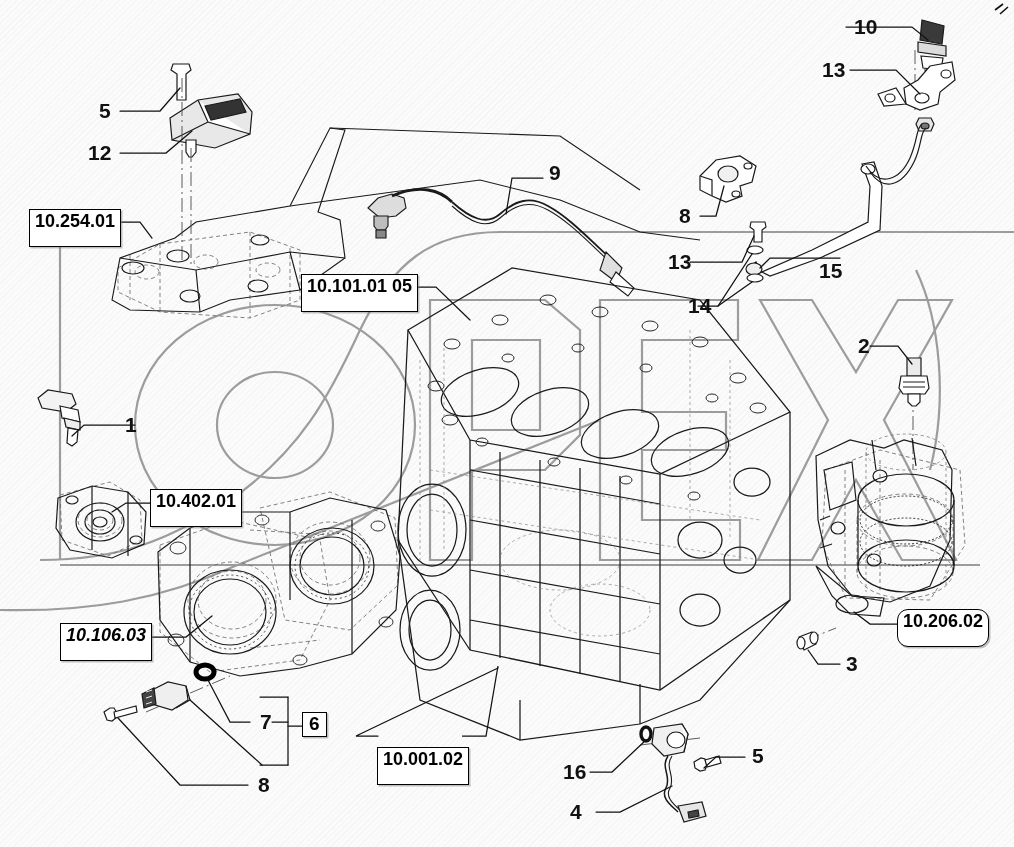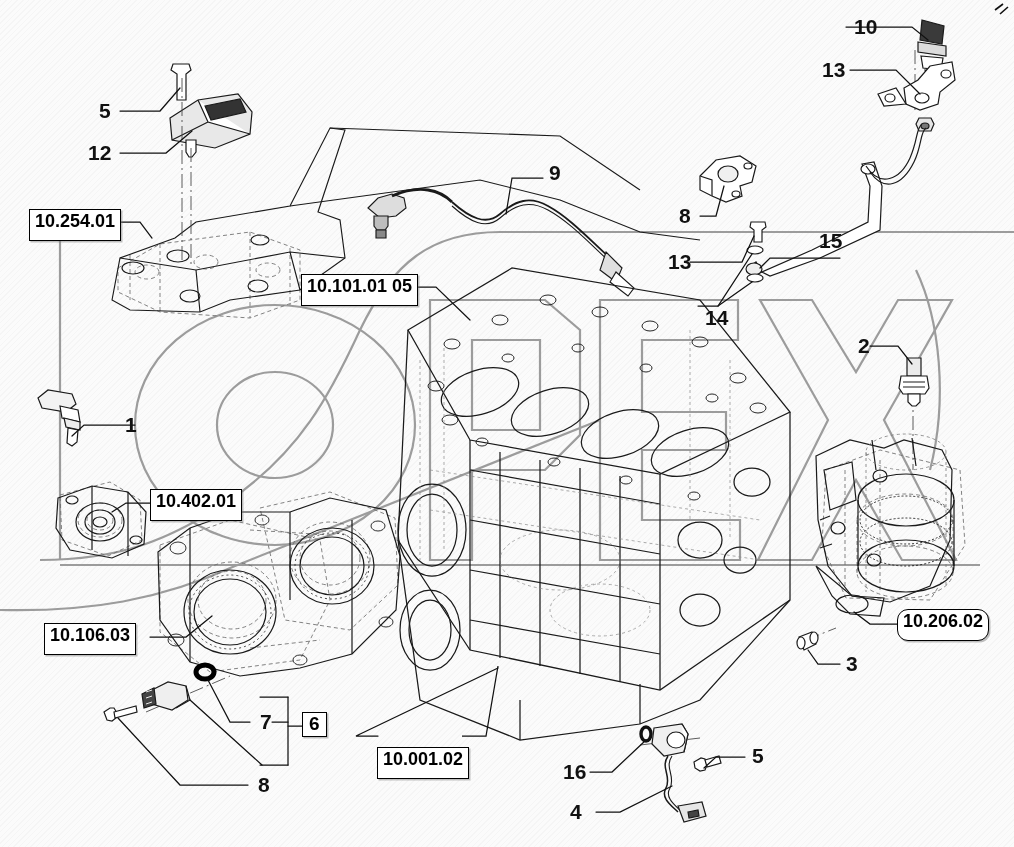"10.254.01" .refbox { padding: 2px 5px 9px 5px -> 2px 5px 15px 5px }
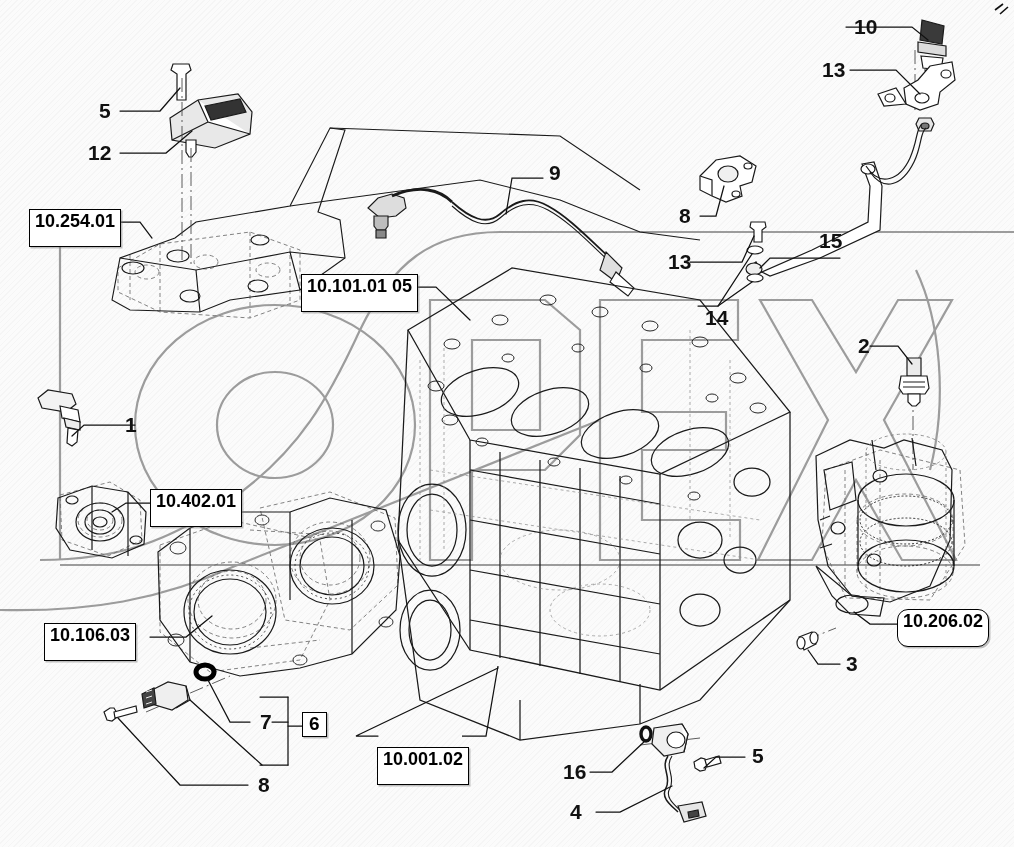"15" div.callout { top: 230px -> 260px }
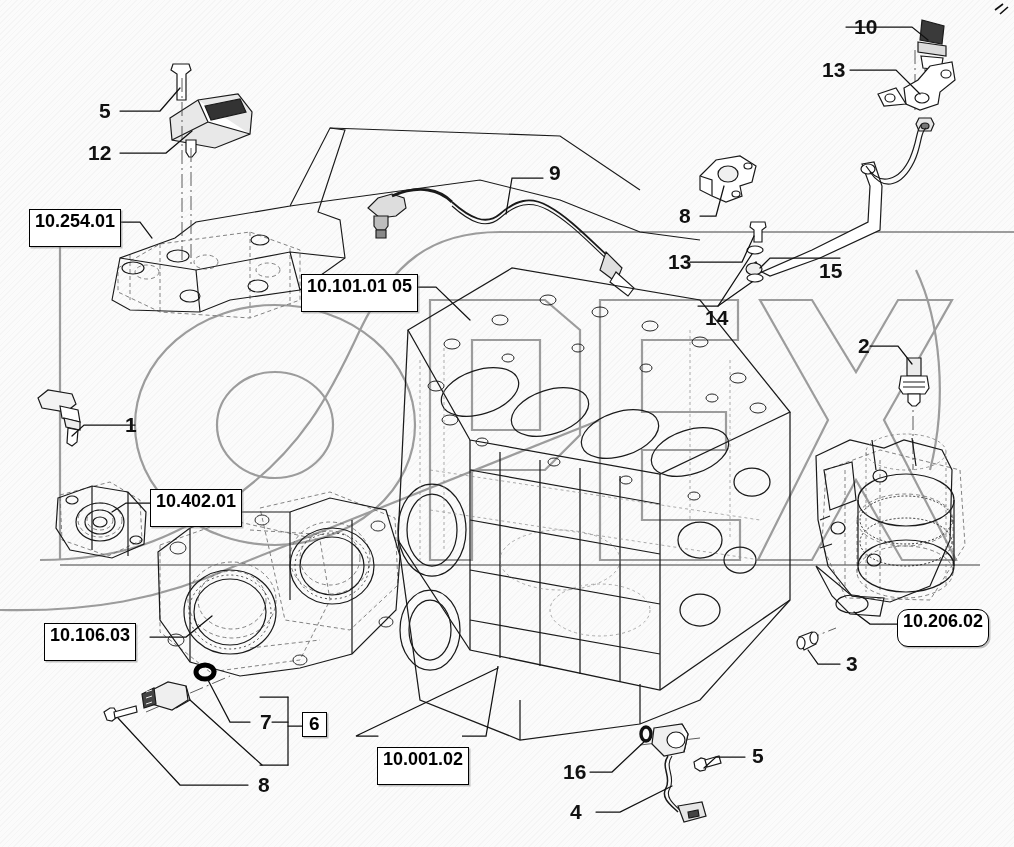"14" div.callout { left: 705px -> 688px; margin-top: 12px -> none }
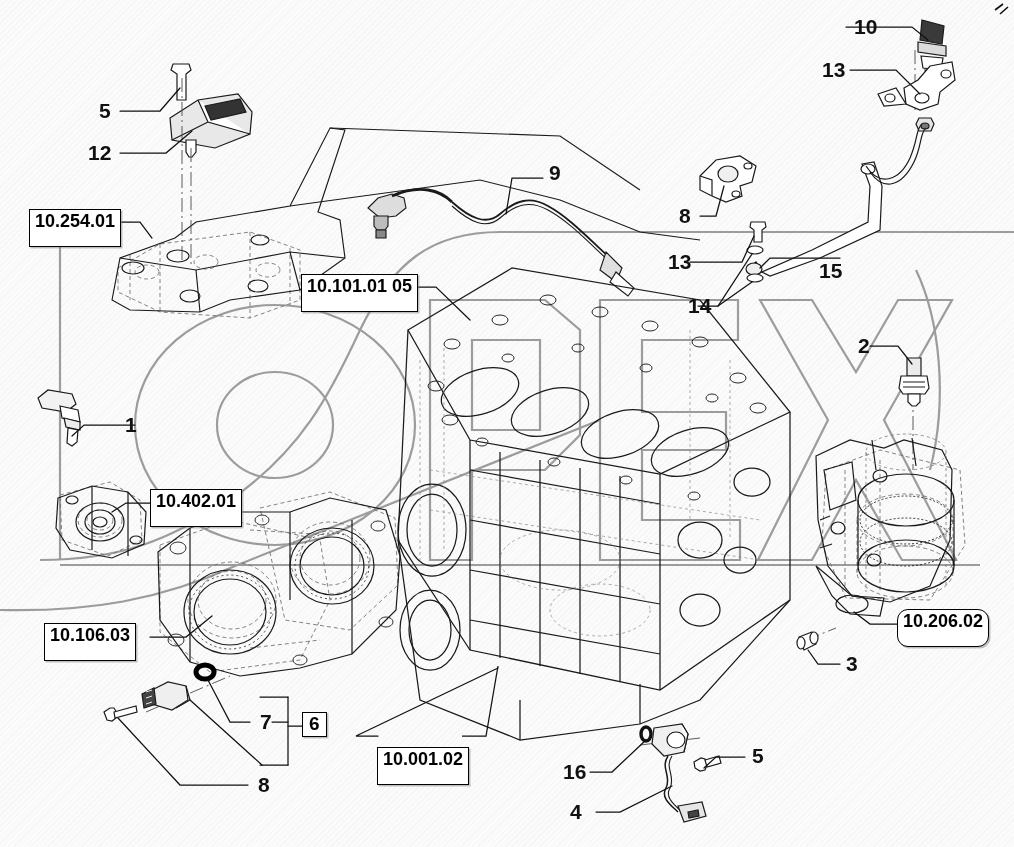"10.106.03" div.refbox { font-style: none -> italic; left: 44px -> 60px }
